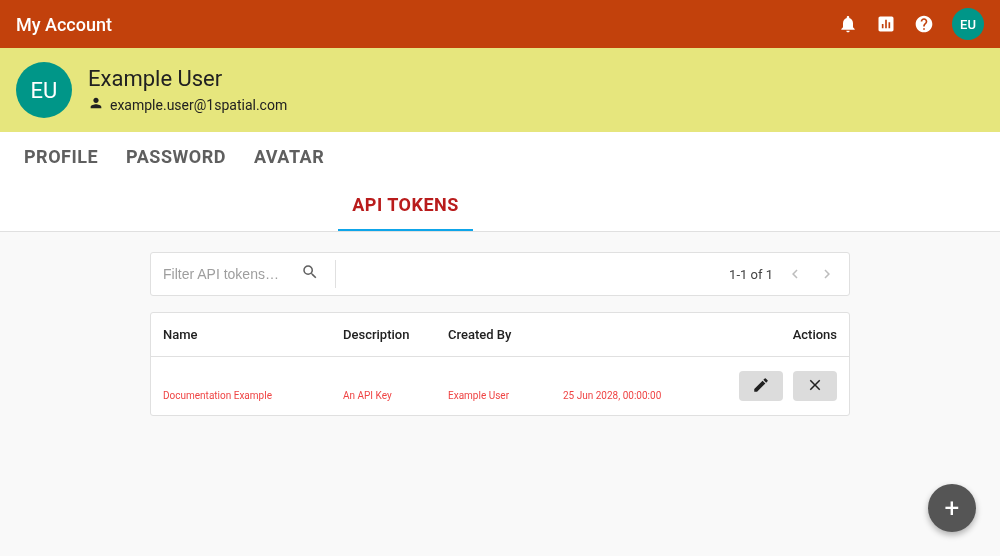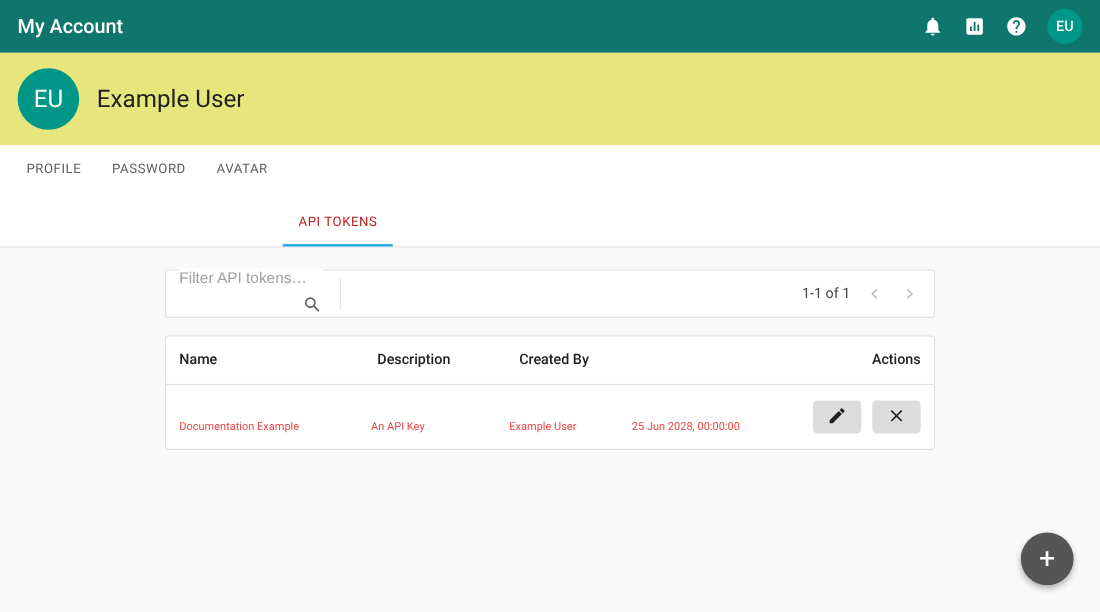"My Account" .topbar { background: #0f766e -> #c2410c }
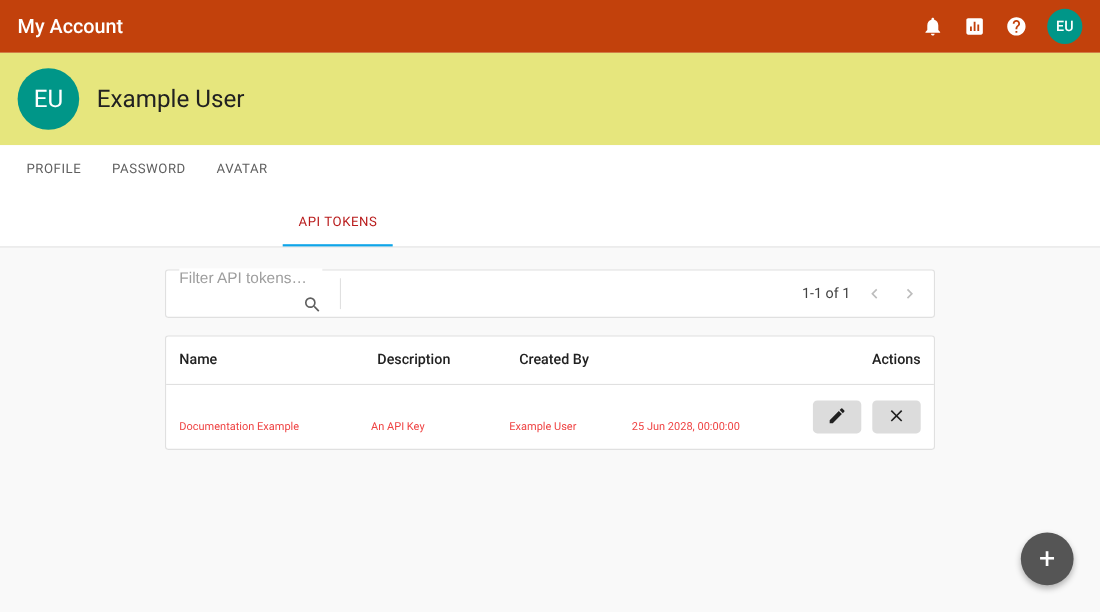"example.user@1spatial.com" div.user-email-row { html: none -> <div> <span> <svg> <path></path> </svg> </span> <span>example.user@1spatial.com</span> </div> }
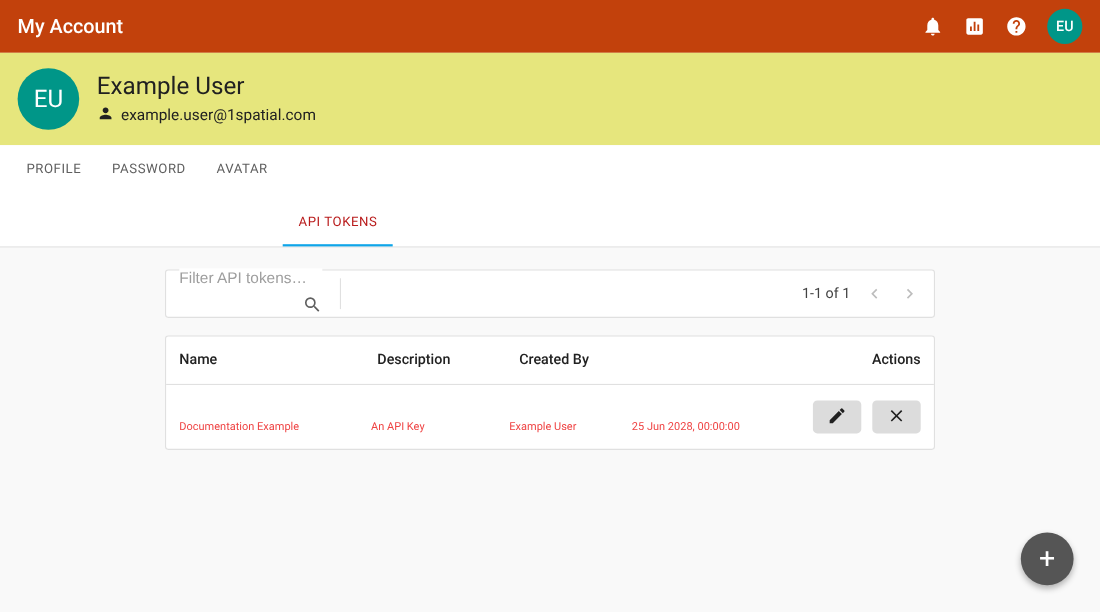"PROFILE" .tab { font-size: 12px -> 18px; font-weight: 400 -> 700 }
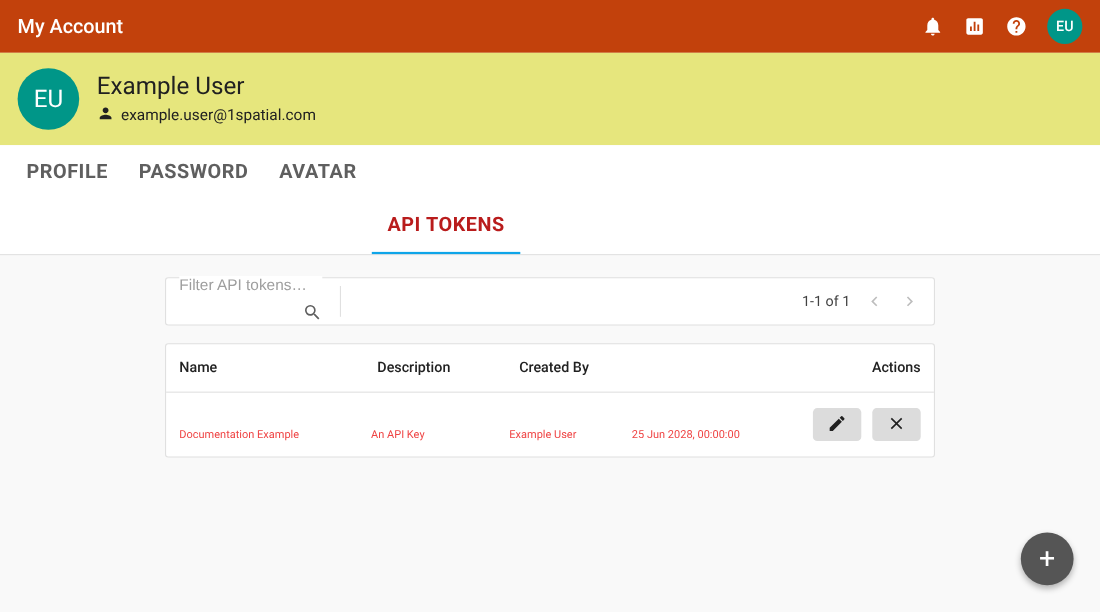"Filter API tokens…" .filter-wrap { align-items: flex-end -> center; flex-direction: column -> none }
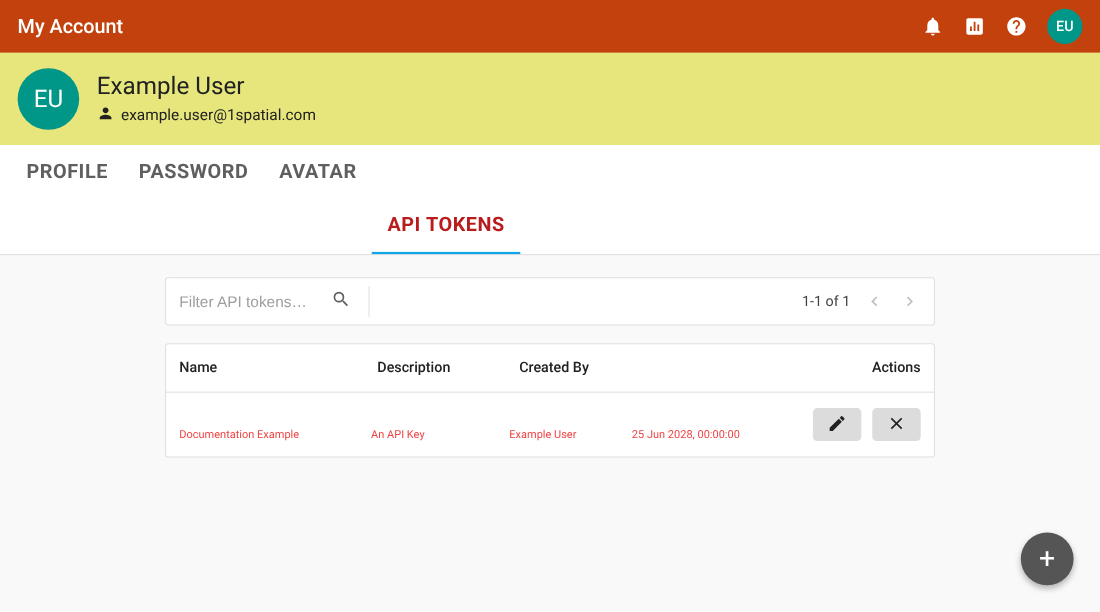"Created By" .col-created { margin-left: 24px -> none }
